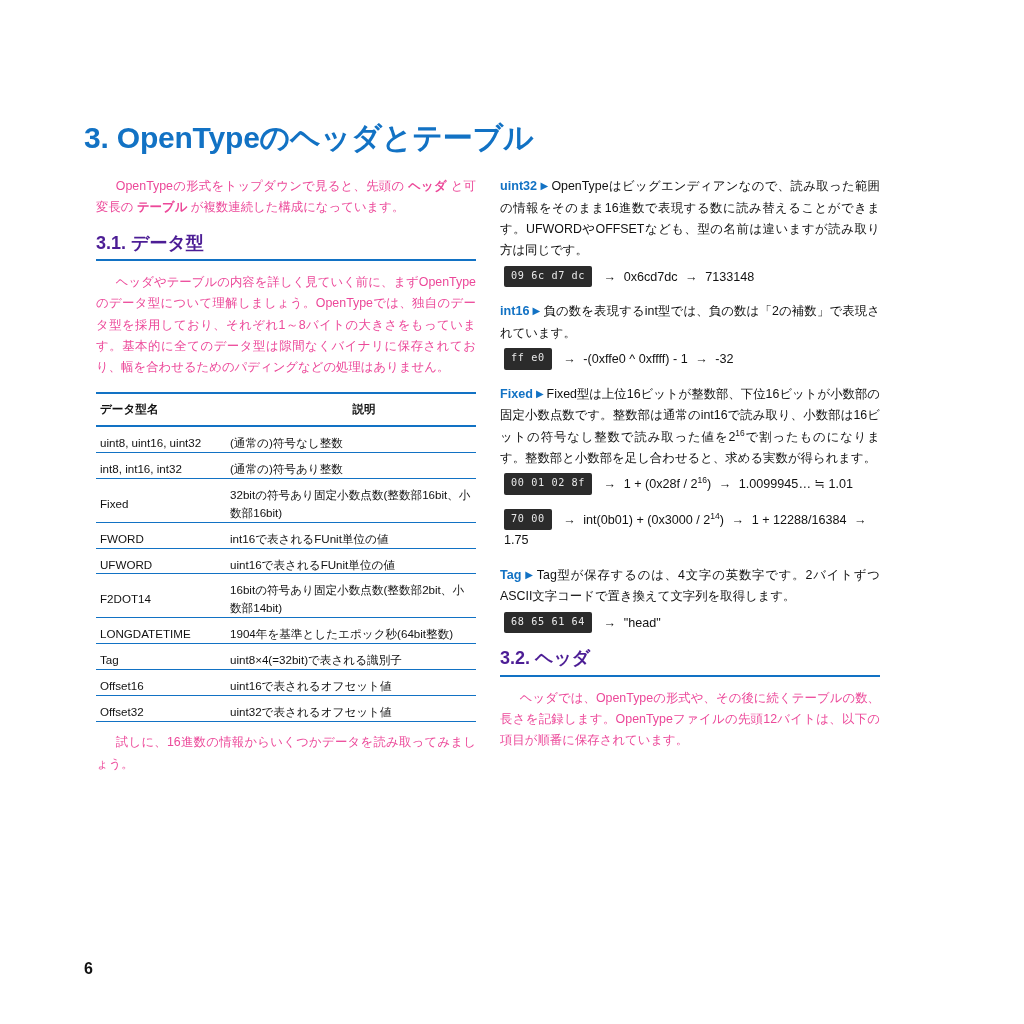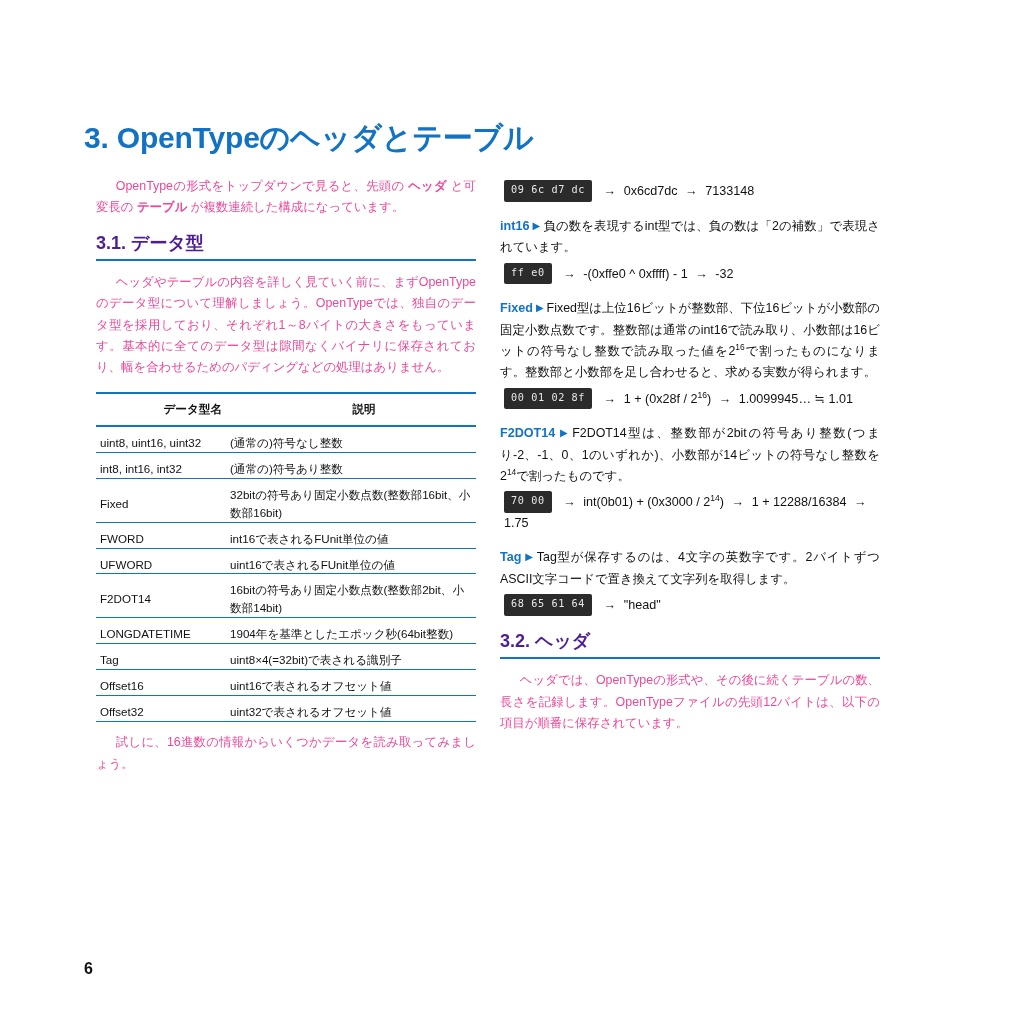"uint32 ▶" p.ebody { html: none -> <p><span>uint32</span><span>▶</span><span>OpenTypeはビッグエンディアンなので、読み取った範囲の情報をそのまま16進数で表現する数に読み替えることができます。UFWORDやOFFSETなども、型の名前は違いますが読み取り方は同じです。</span></p> }
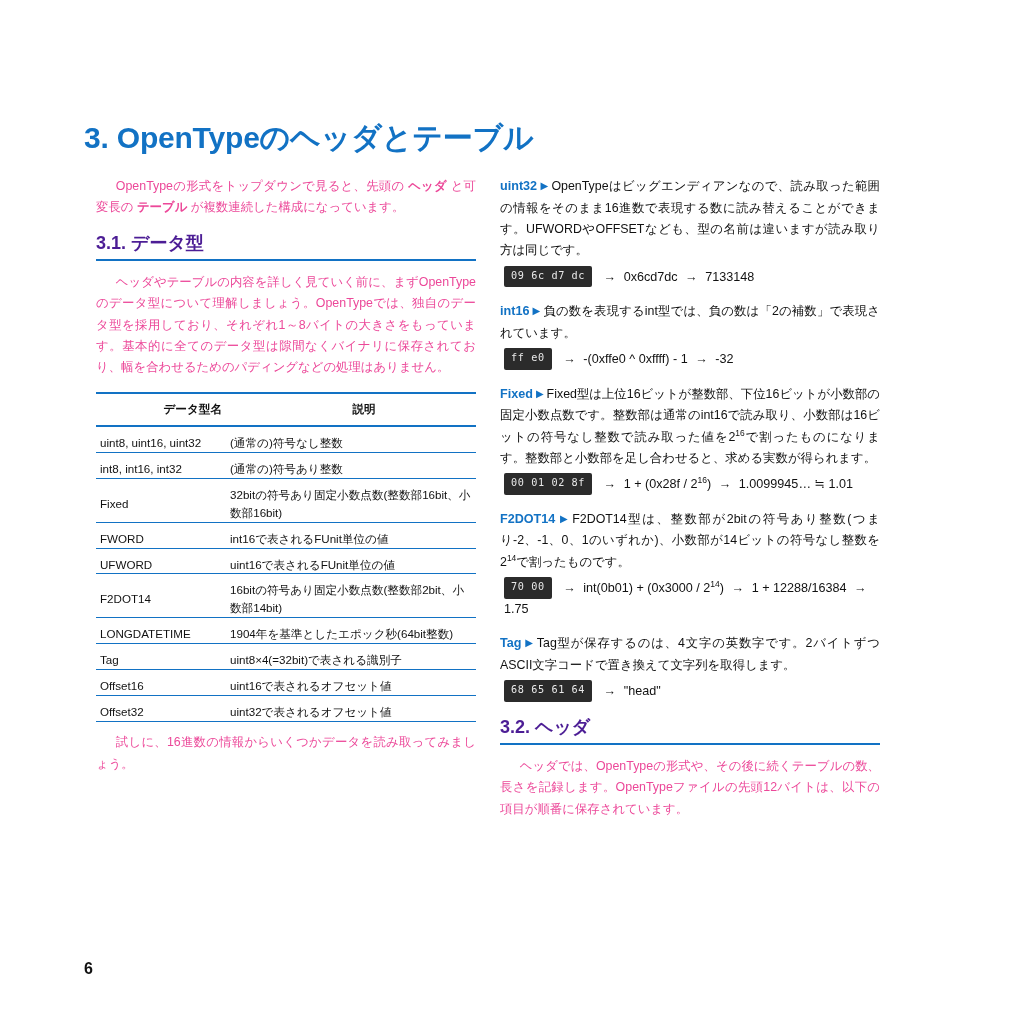"データ型名" .dt-table thead .c-name { text-align: right -> left }
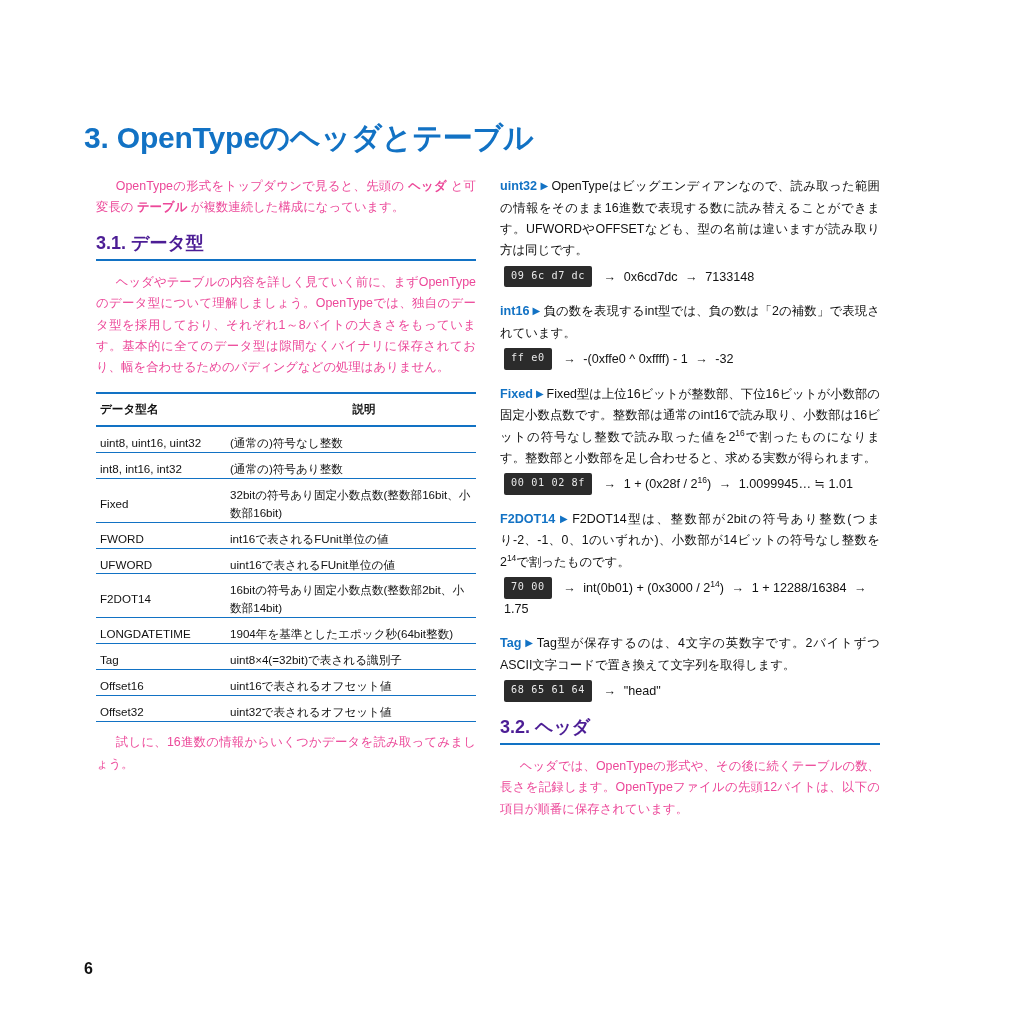"F2DOT14 ▶" p.ebody { html: <p><span>F2DOT14</span><span>▶</span><span>F2DOT14型は、整数部が2bitの符号あり整数(つまり-2、-1、0、1のいずれか)、小数部が14ビットの符号なし整数を2<sup>14</sup>で割ったものです。</span></p> -> none }
